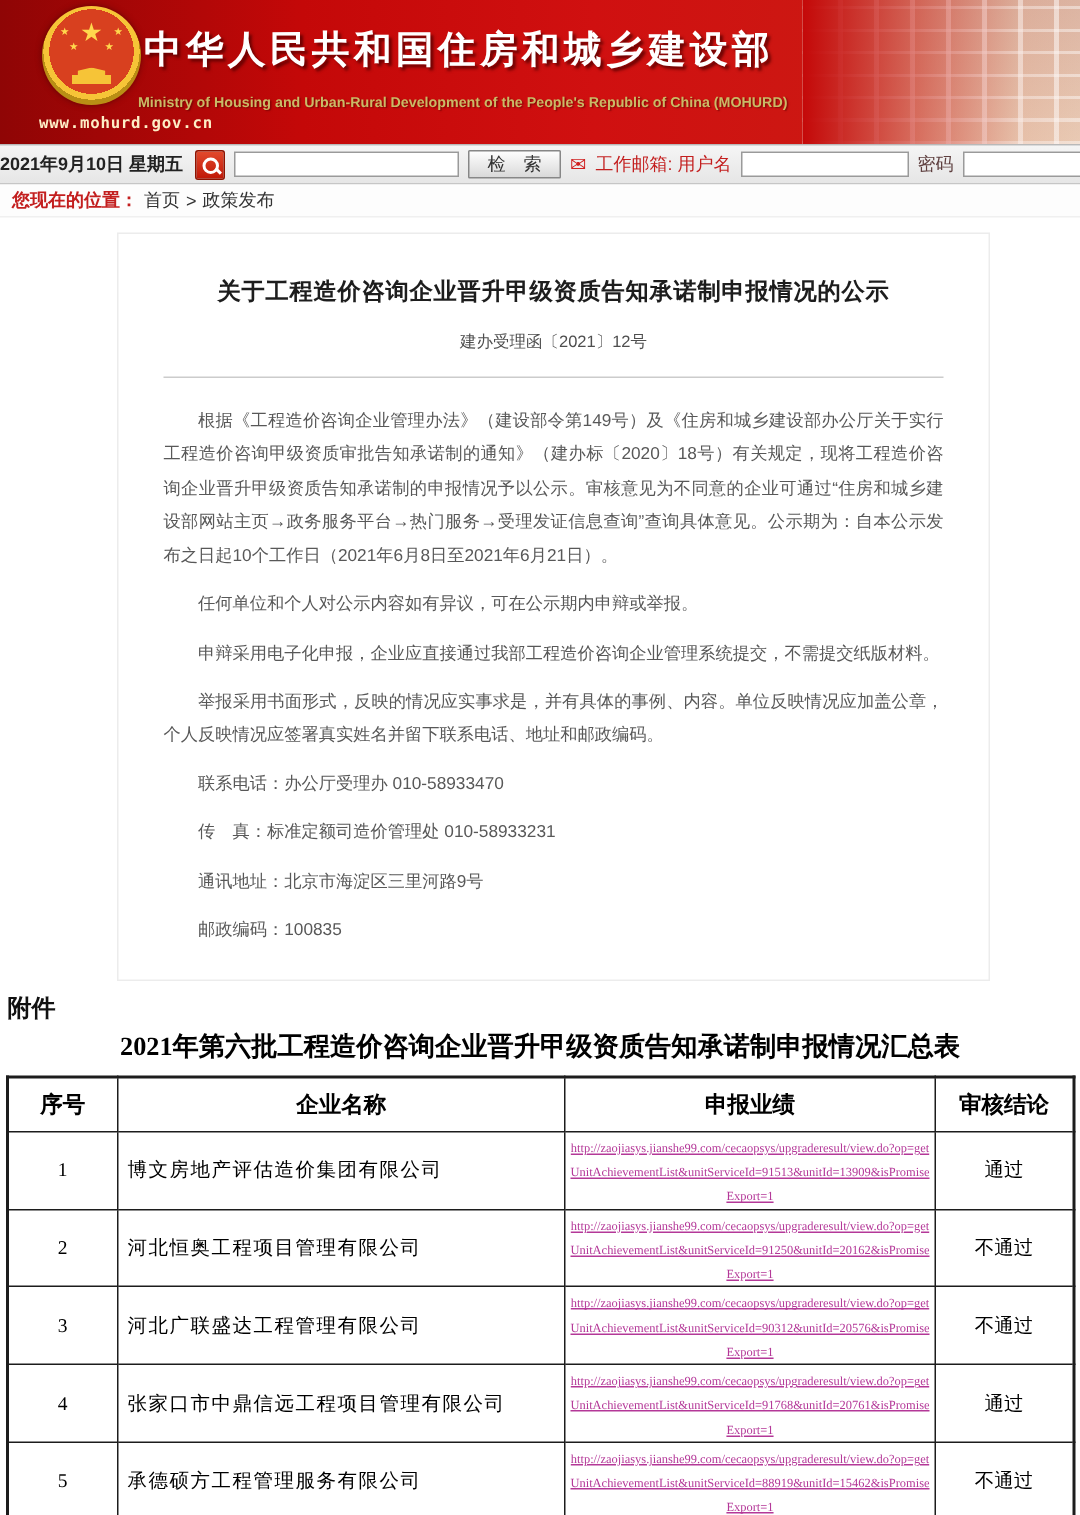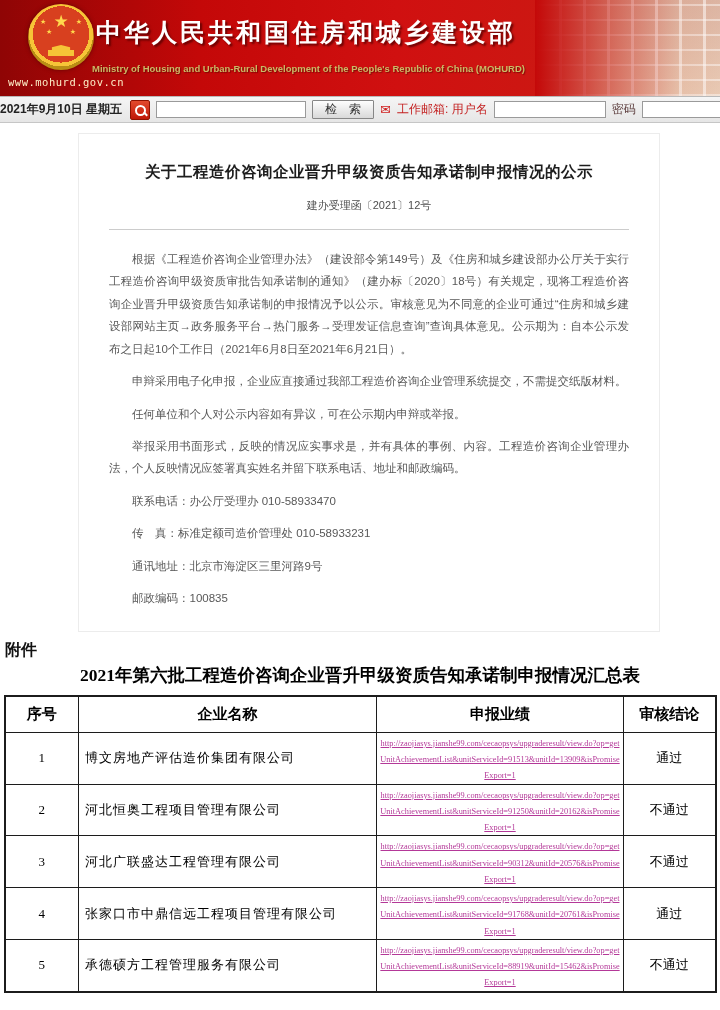"www.mohurd.gov.cn" .site-url { font-weight: normal -> bold; left: 8px -> 26px }
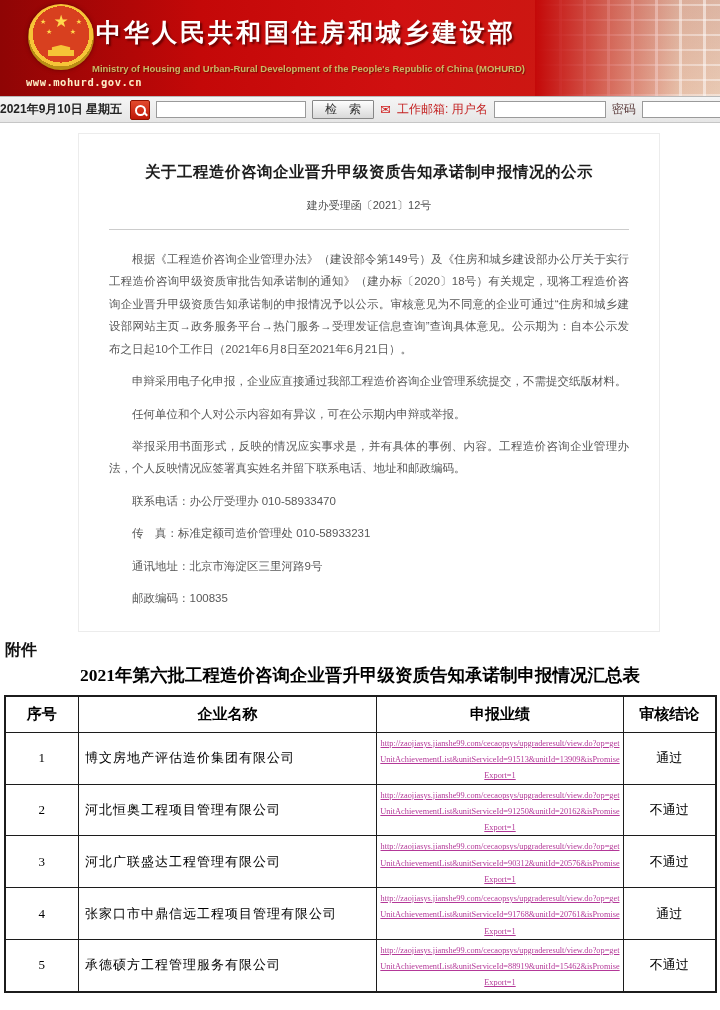"您现在的位置：" div.breadcrumb { html: none -> <div> <span>您现在的位置：</span> <a>首页</a> <span>&gt;</span> <a>政策发布</a> </div> }
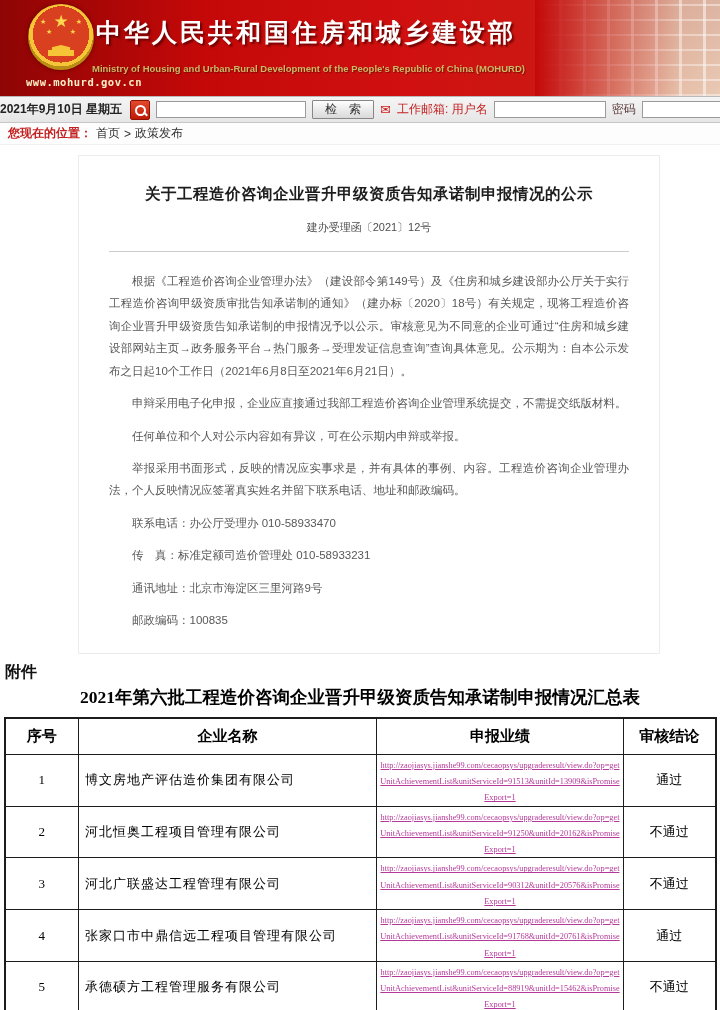"申辩采用电子化申报，企业应直接通过我部工程造价咨询企业管理系统提交，不需提交纸版" p { order: before "任何单位和个人对公示内容如有异议，可在公示期内申辩或举报。" -> after "任何单位和个人对公示内容如有异议，可在公示期内申辩或举报。" }
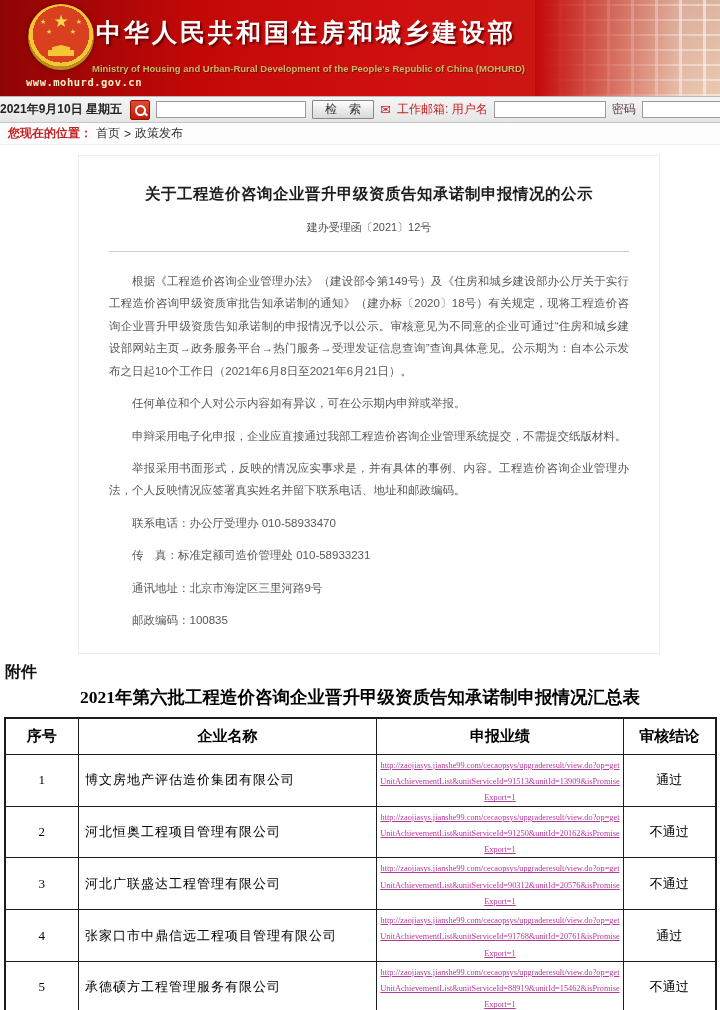"举报采用书面形式，反映的情况应实事求是，并有具体的事例、内容。工程造价咨询企业管" p { text: 工程造价咨询企业管理办法 -> 单位反映情况应加盖公章 }
